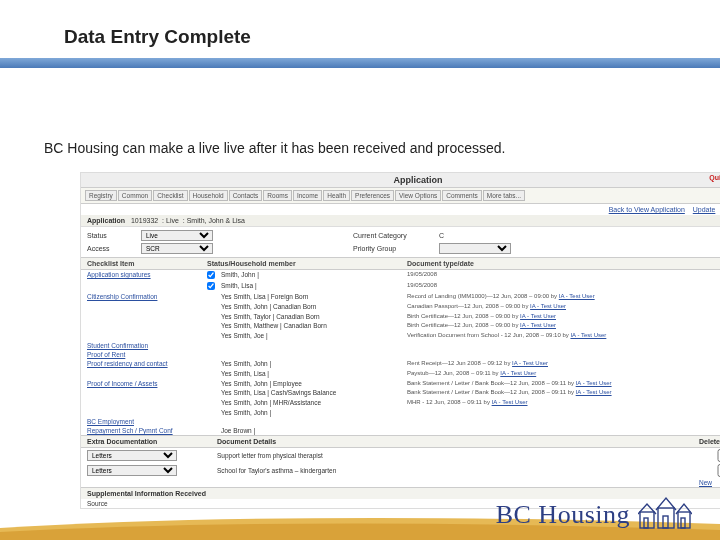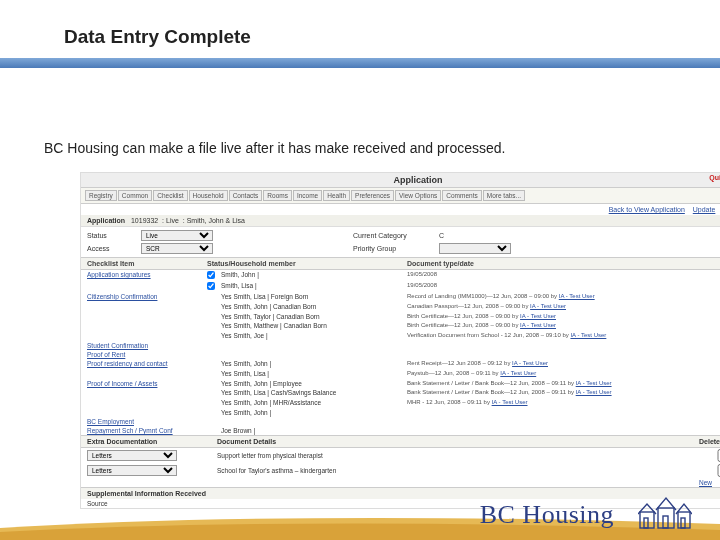"BC Housing can make a" div.body-text { text: file live after it has make -> live live after it has been }
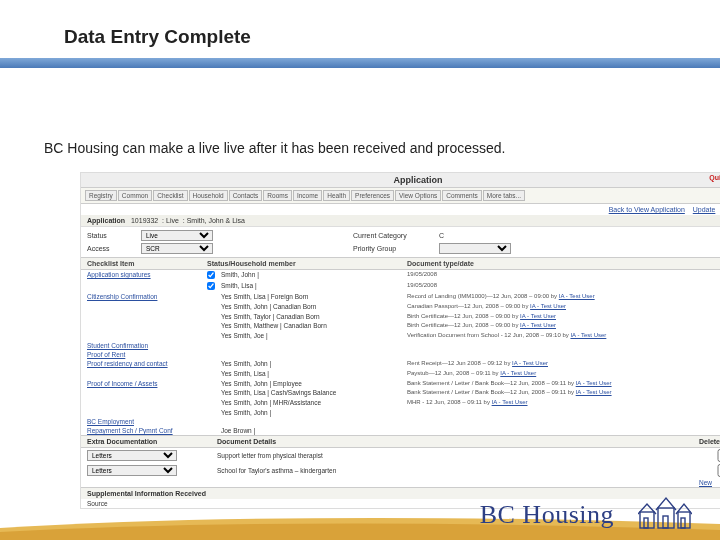"BC Housing" .footer-logo { gap: 24px -> 8px }
